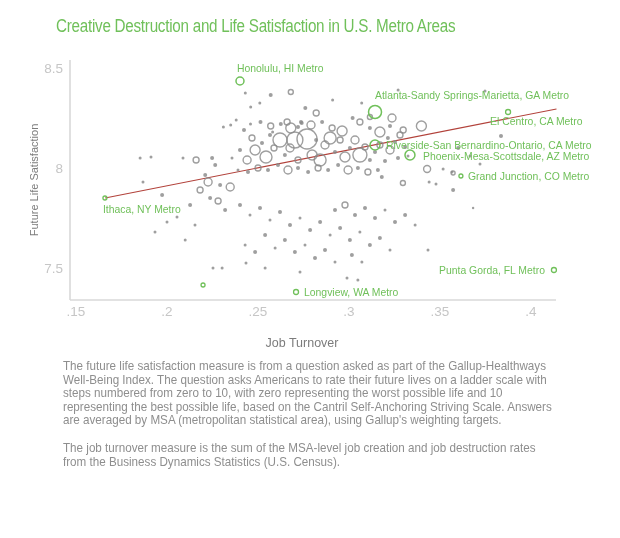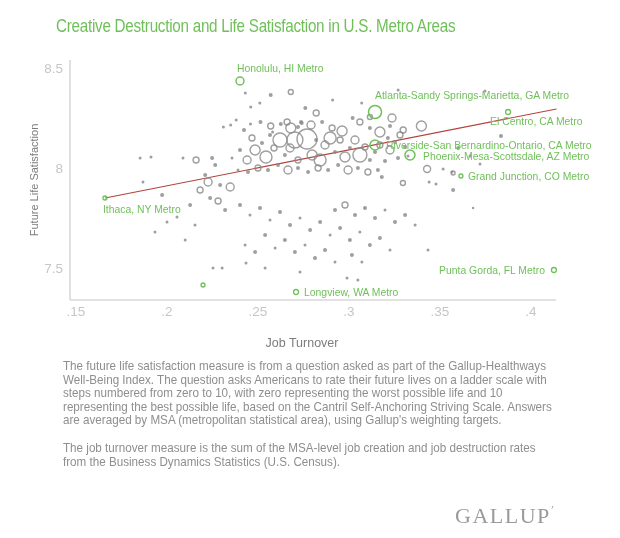"GALLUPʼ" div.logo { html: <div><span>GALLUP</span><span>ʼ</span></div> -> none }
